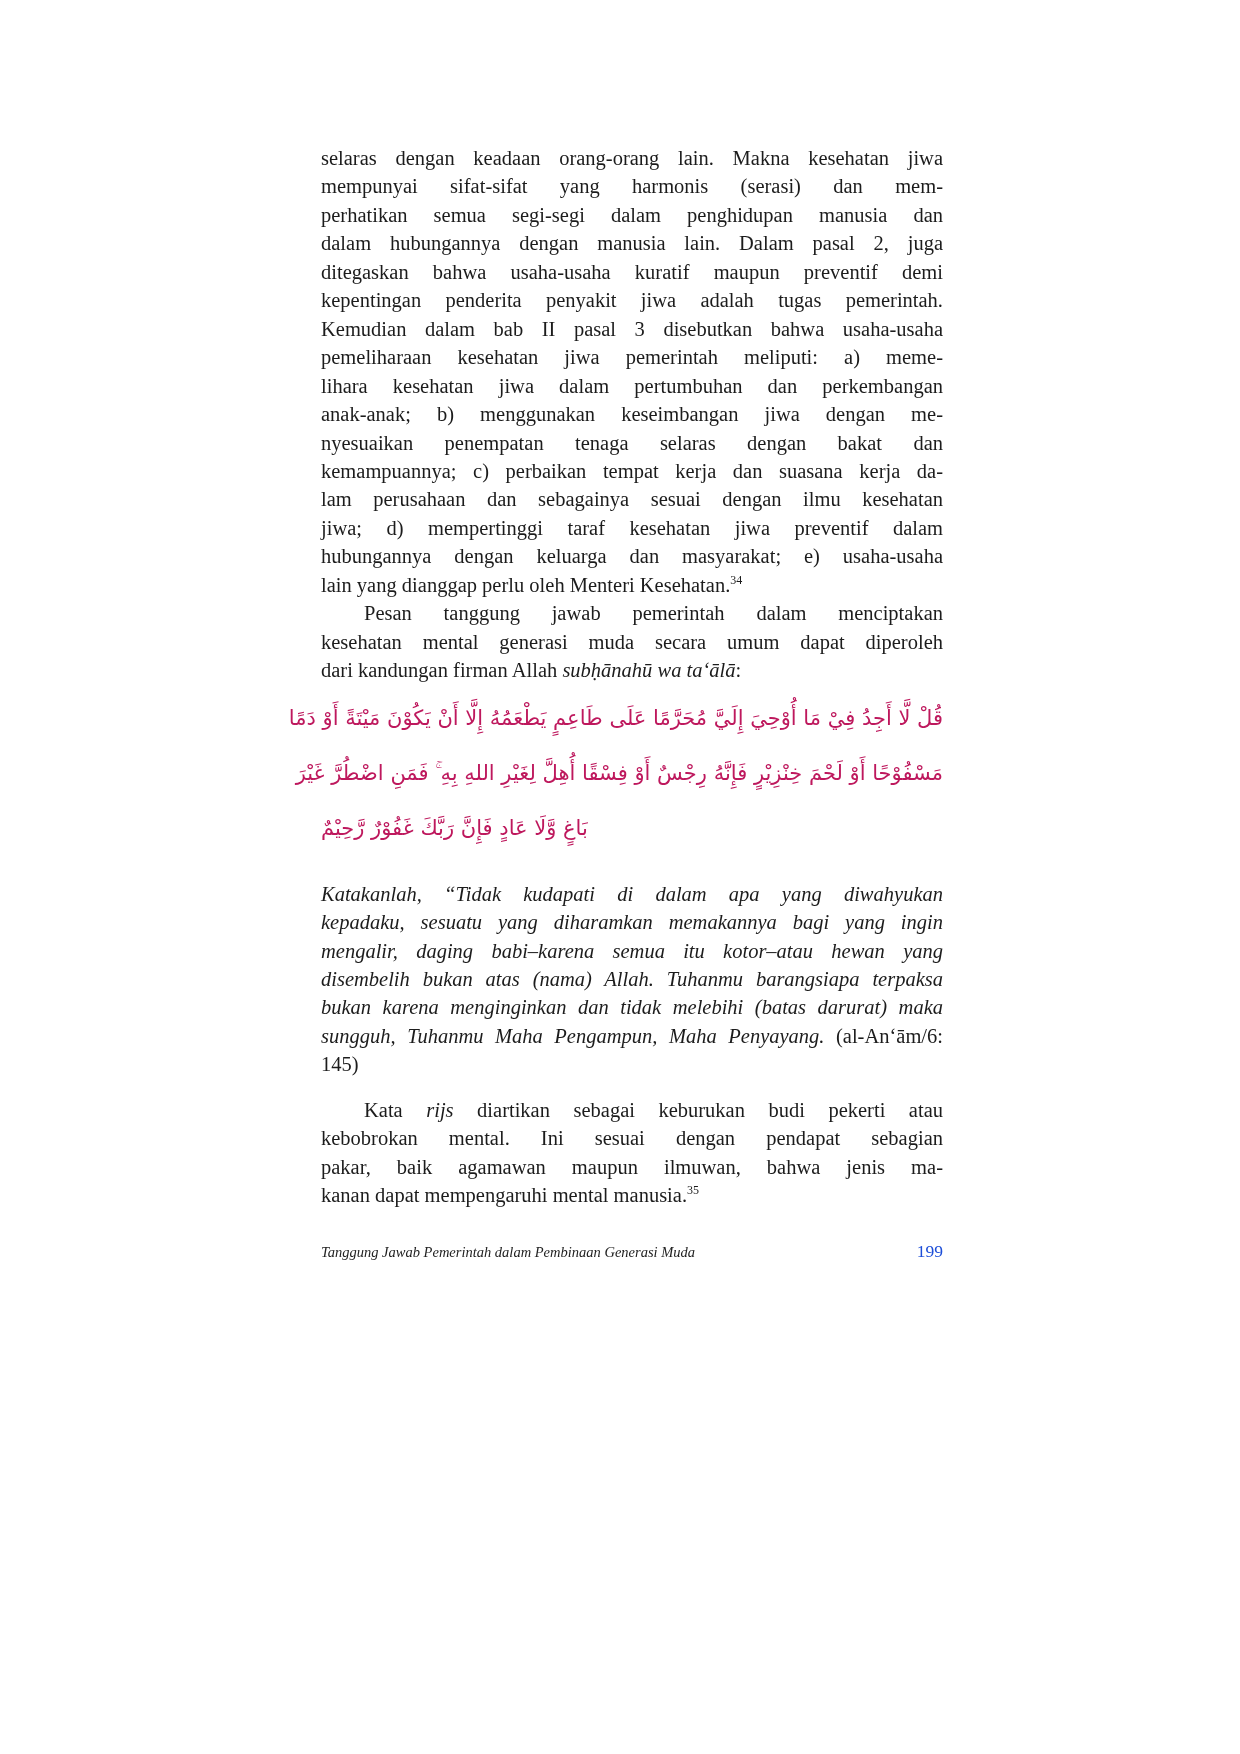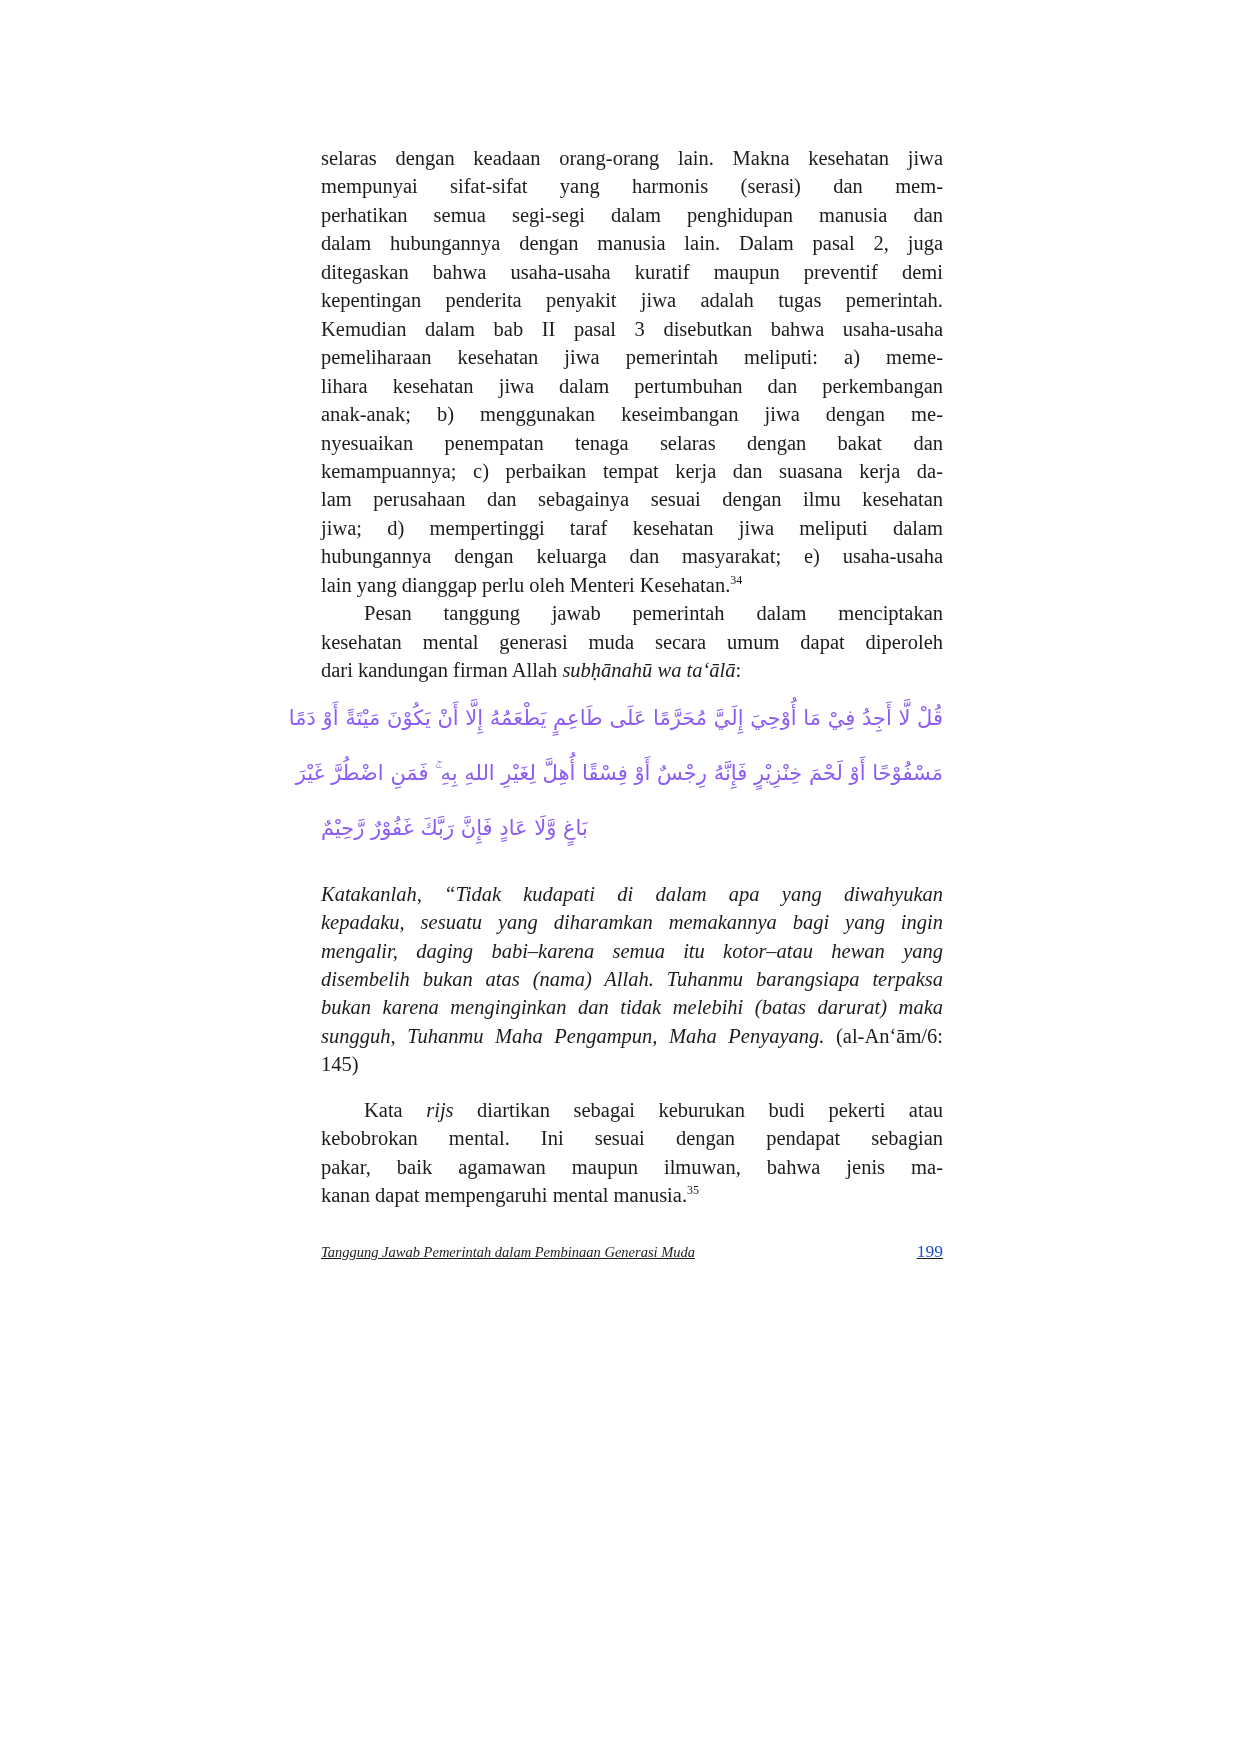"jiwa; d) mempertinggi taraf kesehatan" div.jline { text: meliputi -> preventif }
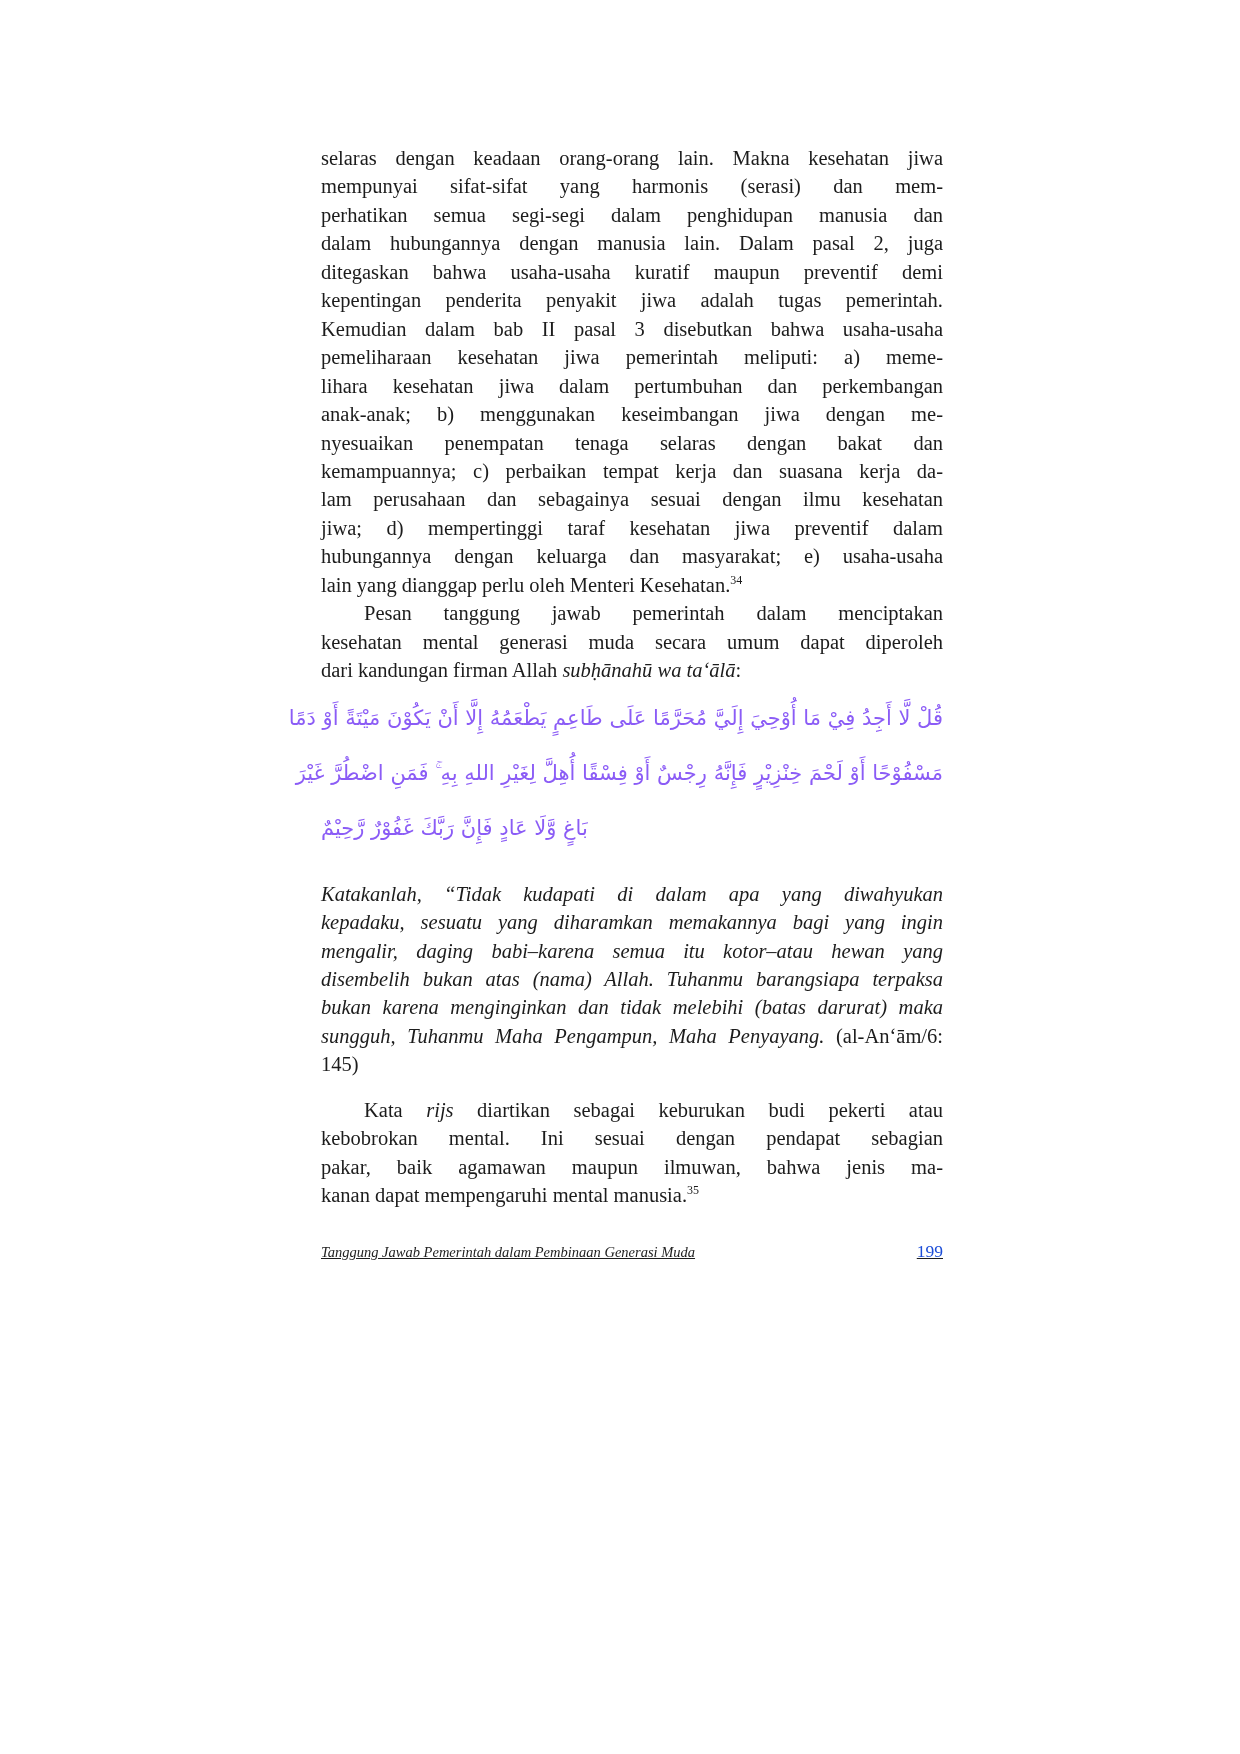"قُلْ لَّا أَجِدُ فِيْ مَا" .arabic-block { color: #8b5cf6 -> #be185d }
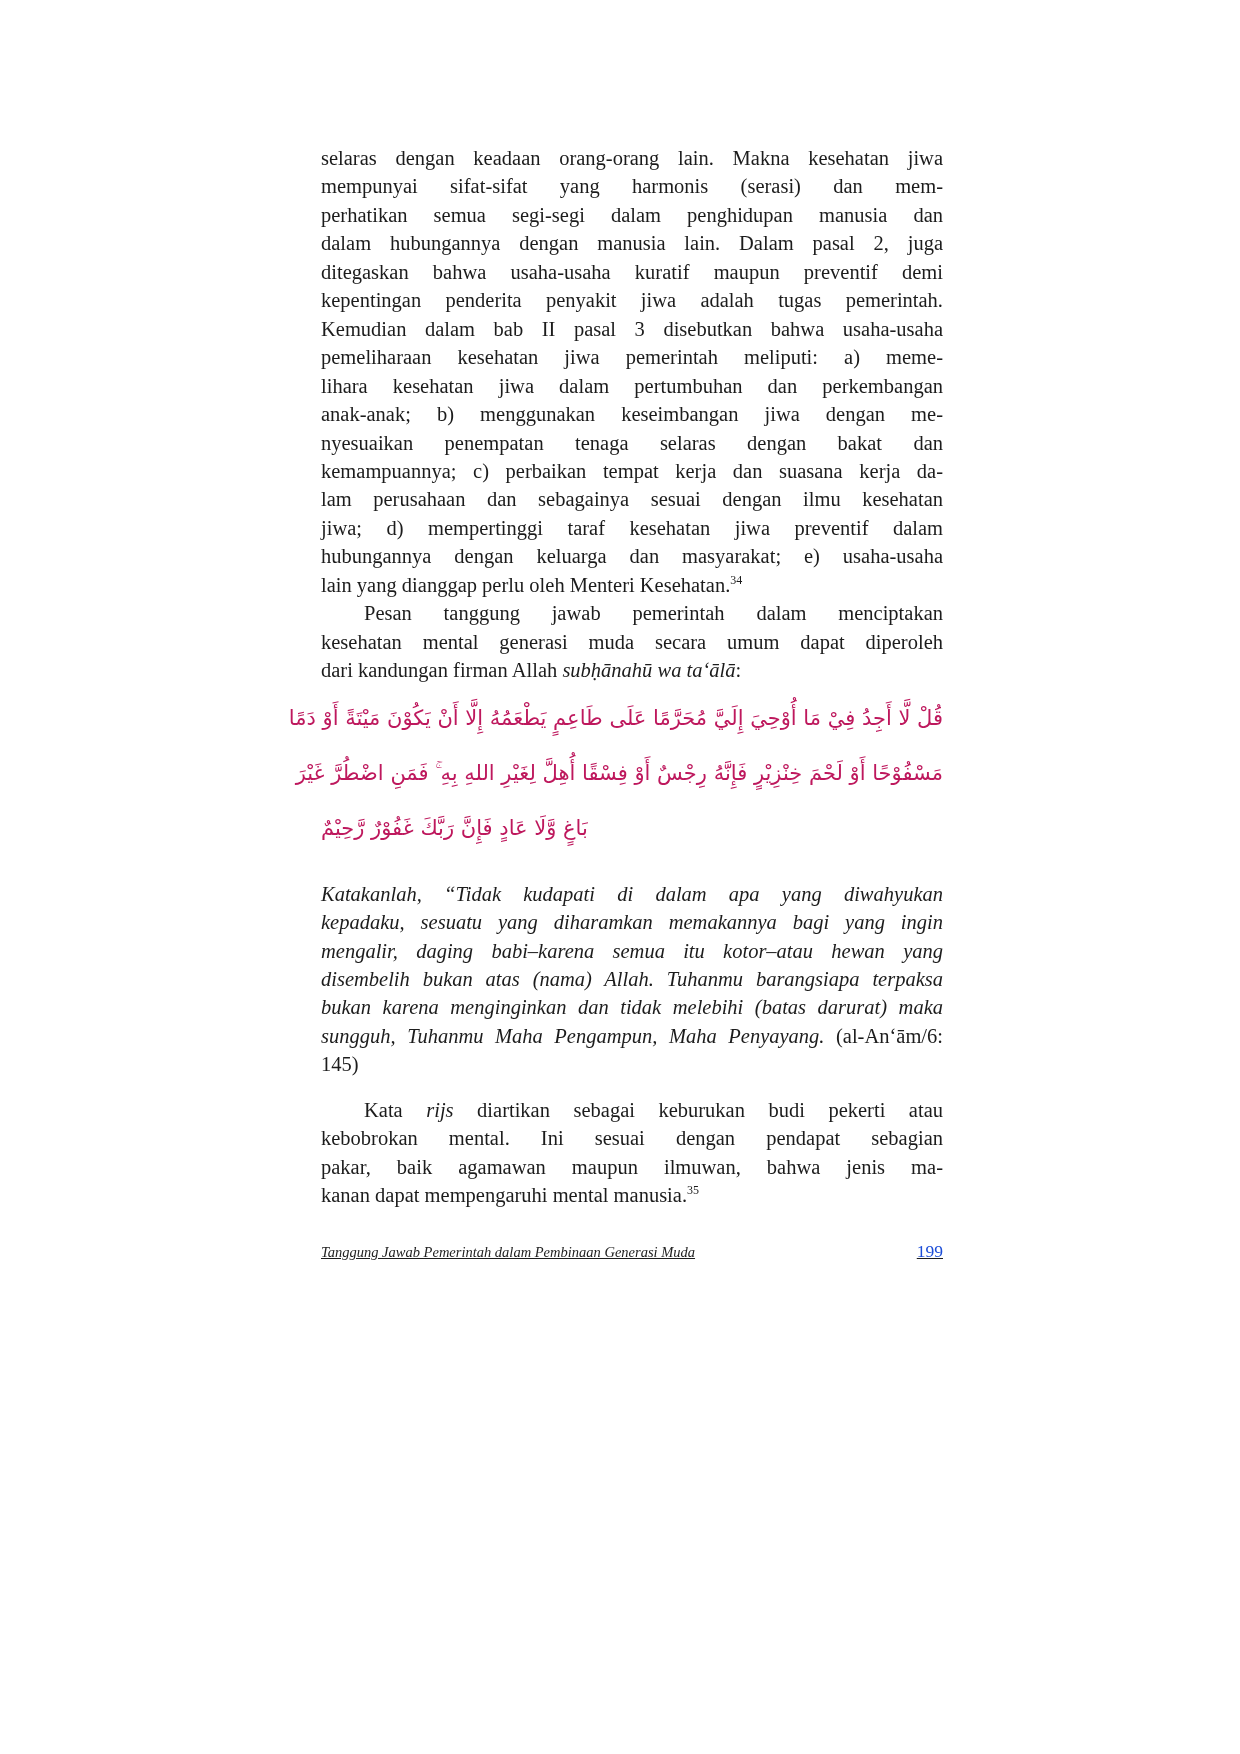"Tanggung Jawab Pemerintah dalam" .footer { text-decoration: underline -> none }
